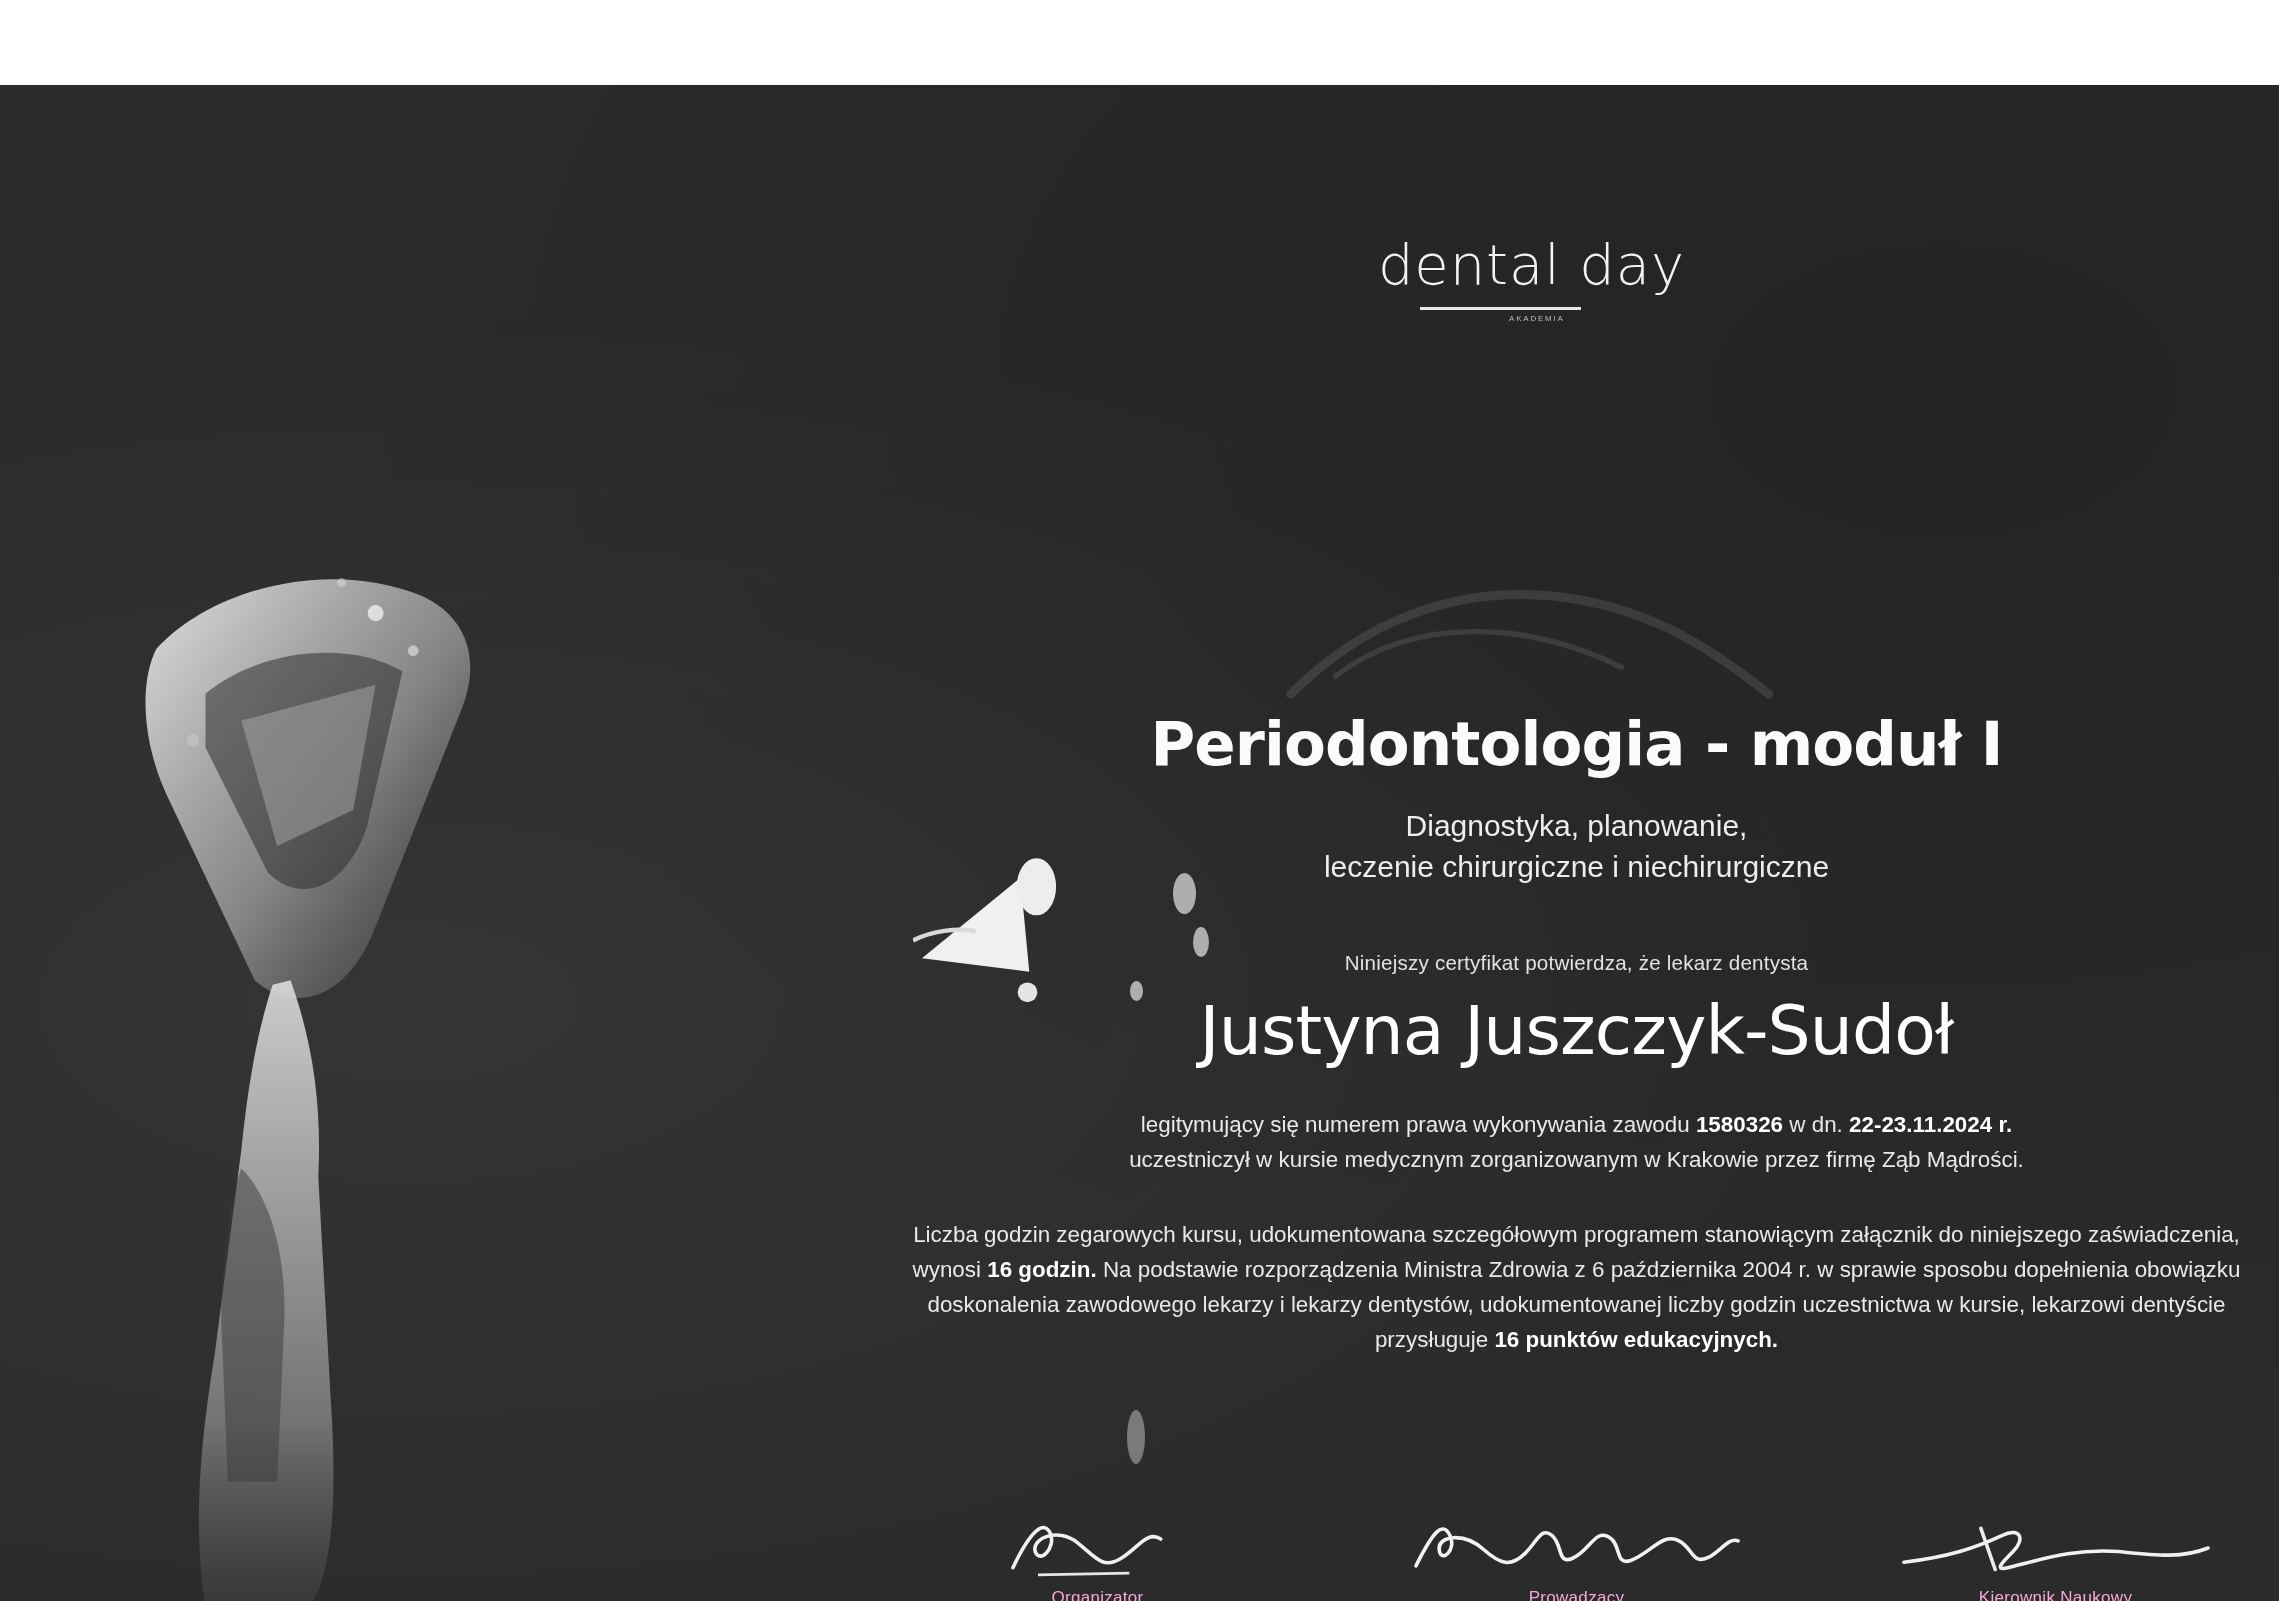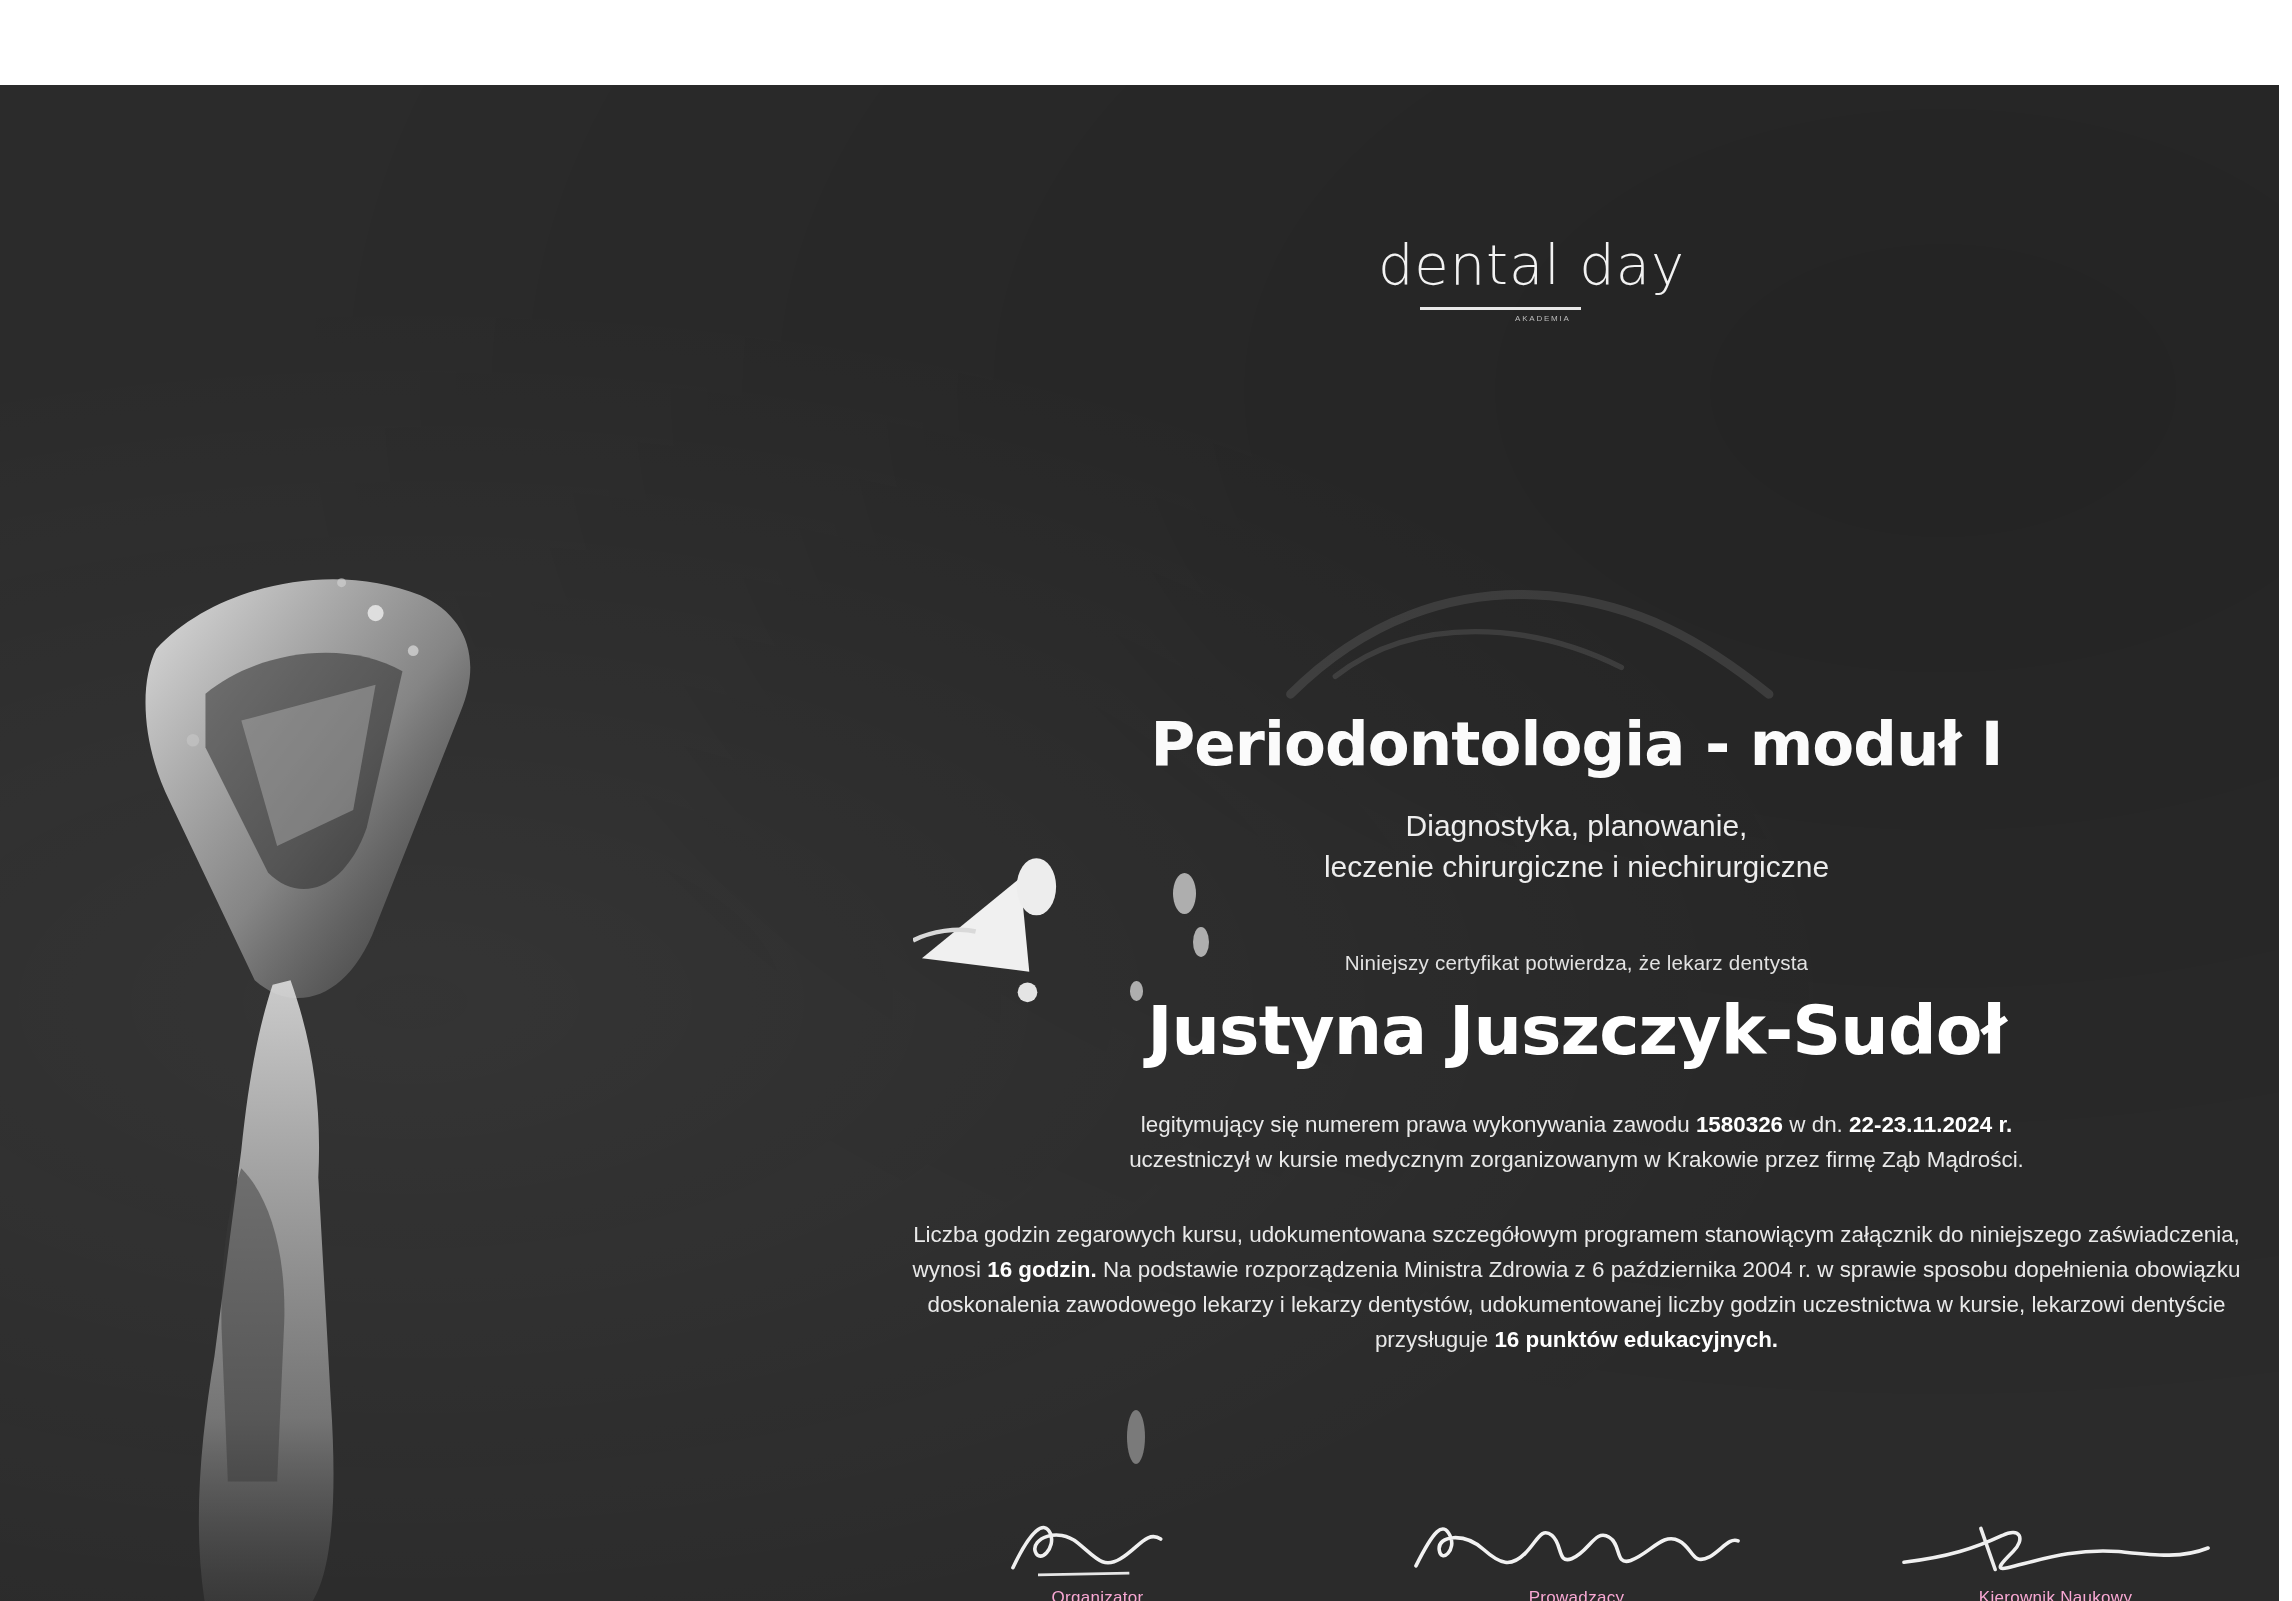"AKADEMIA" .logo-sub { left: 176px -> 170px }
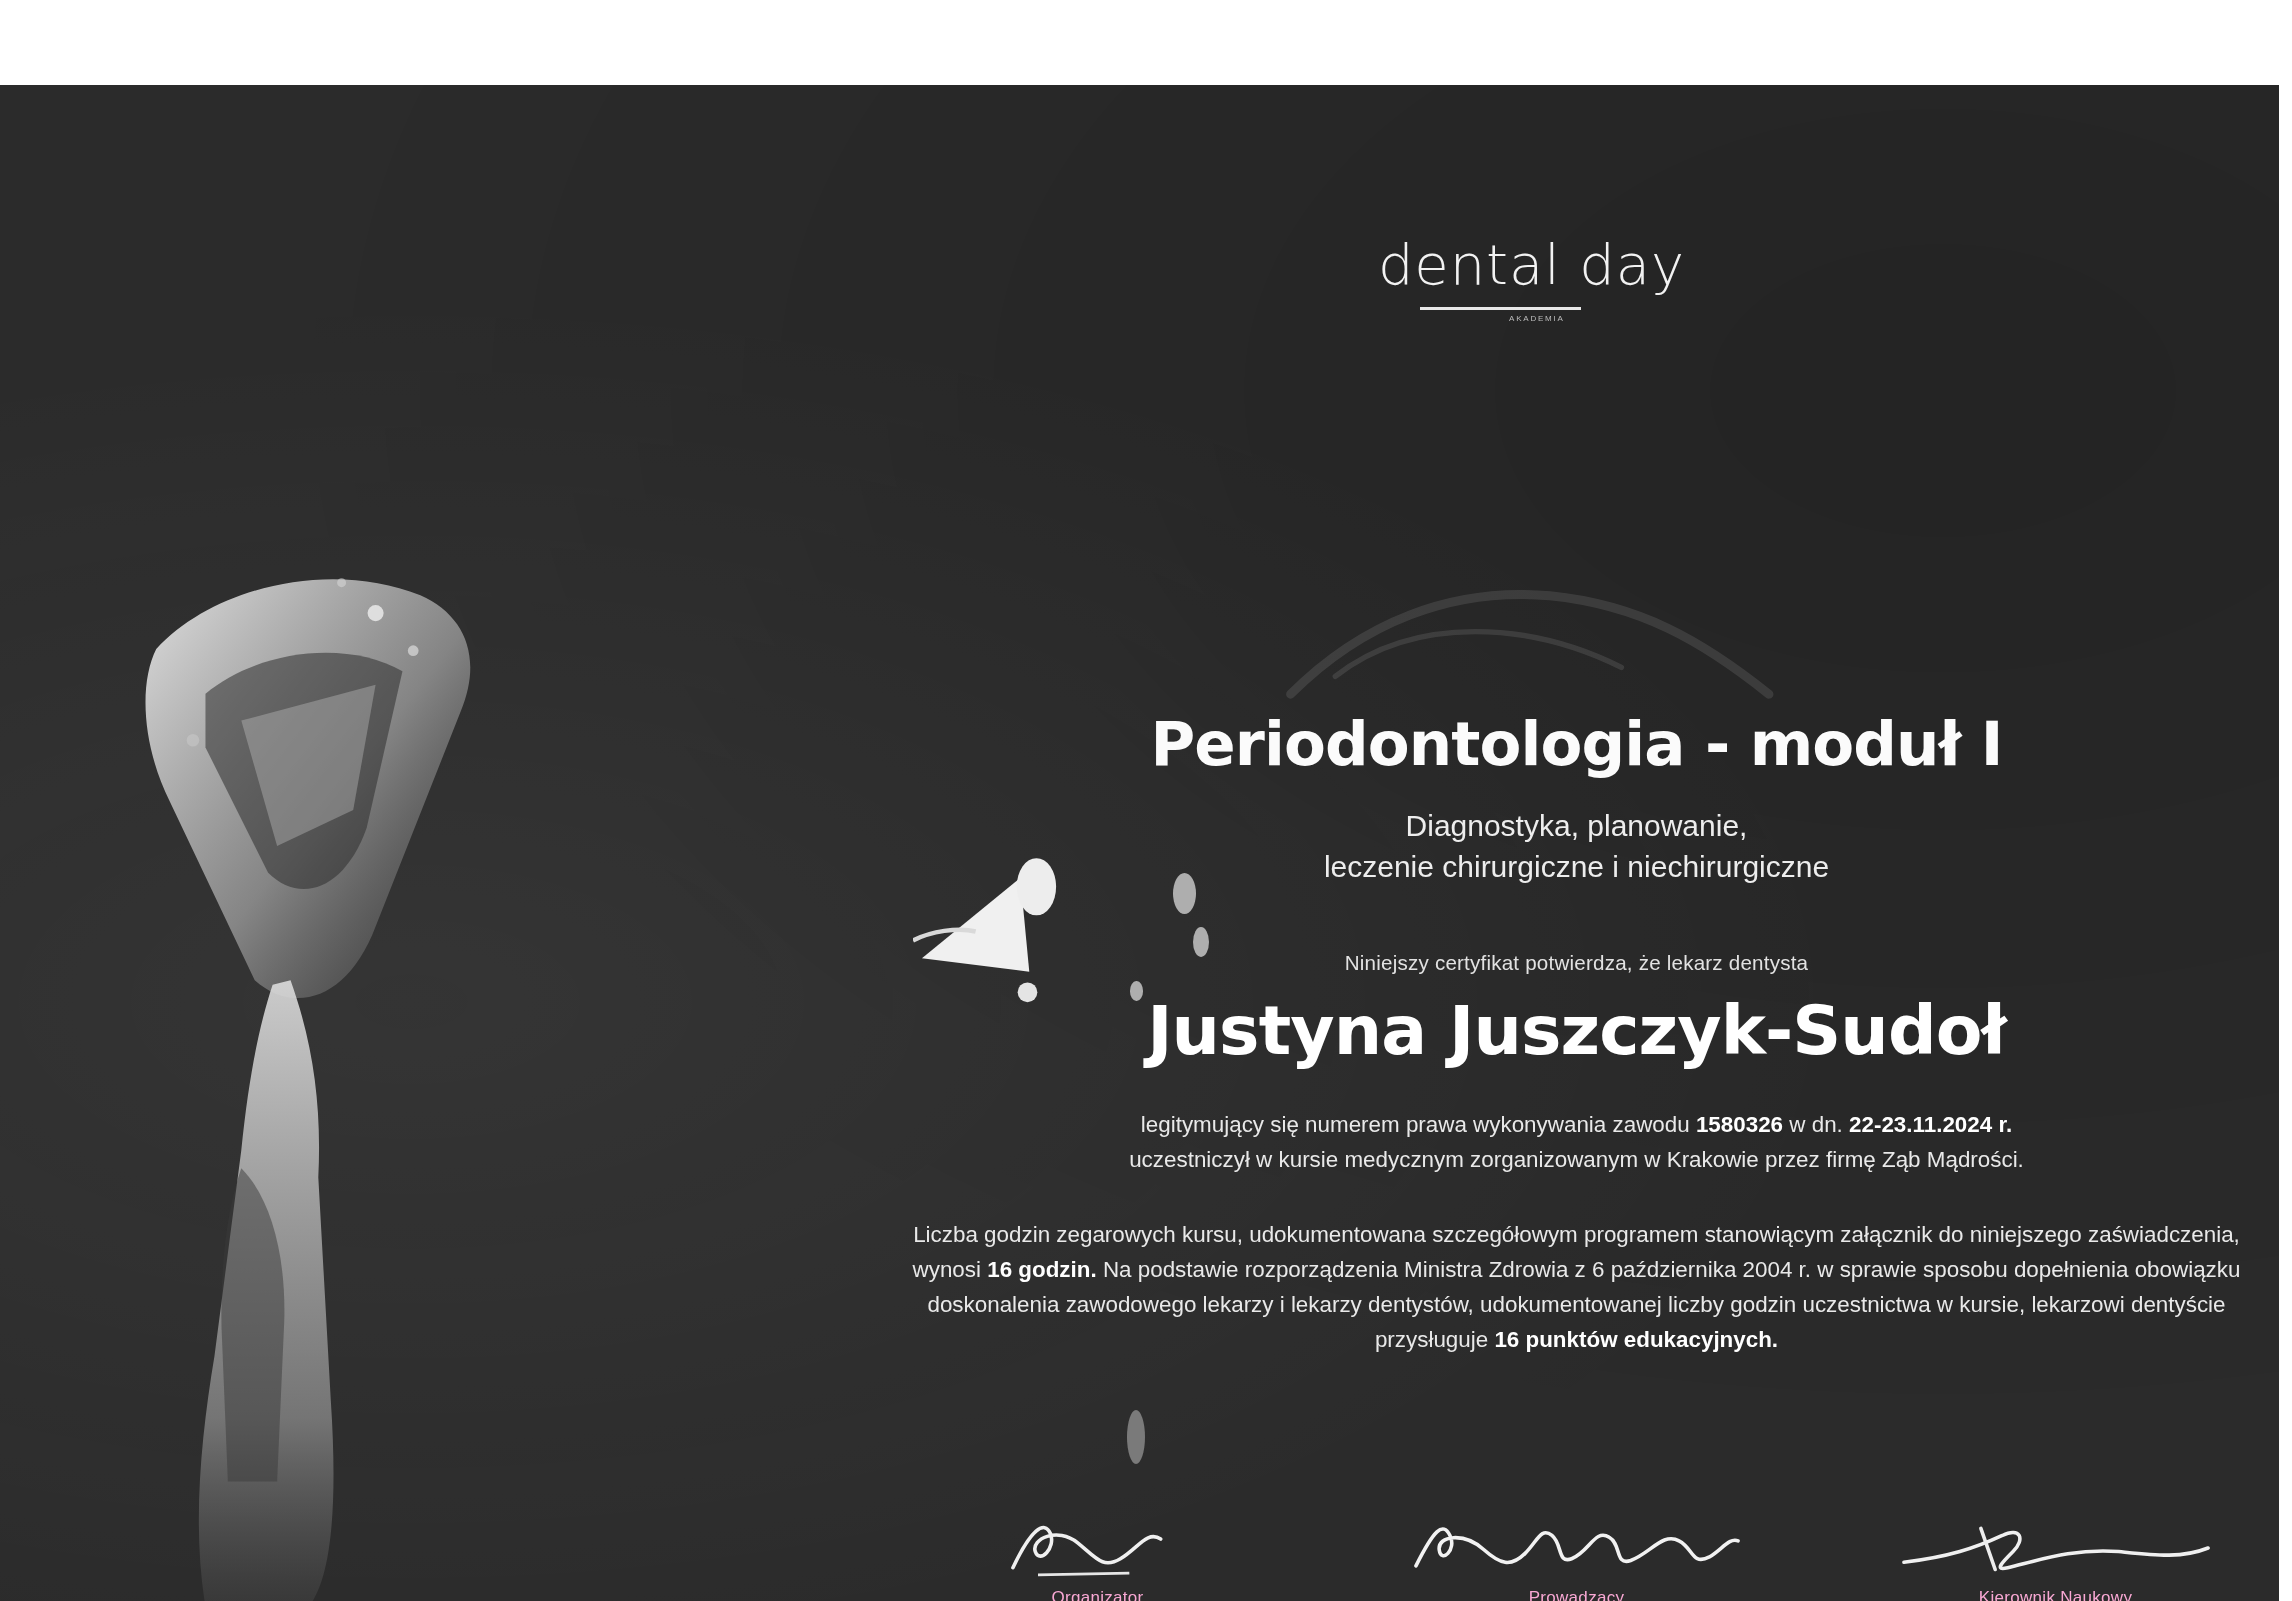"Justyna Juszczyk-Sudoł" .recipient { font-weight: bold -> normal }
